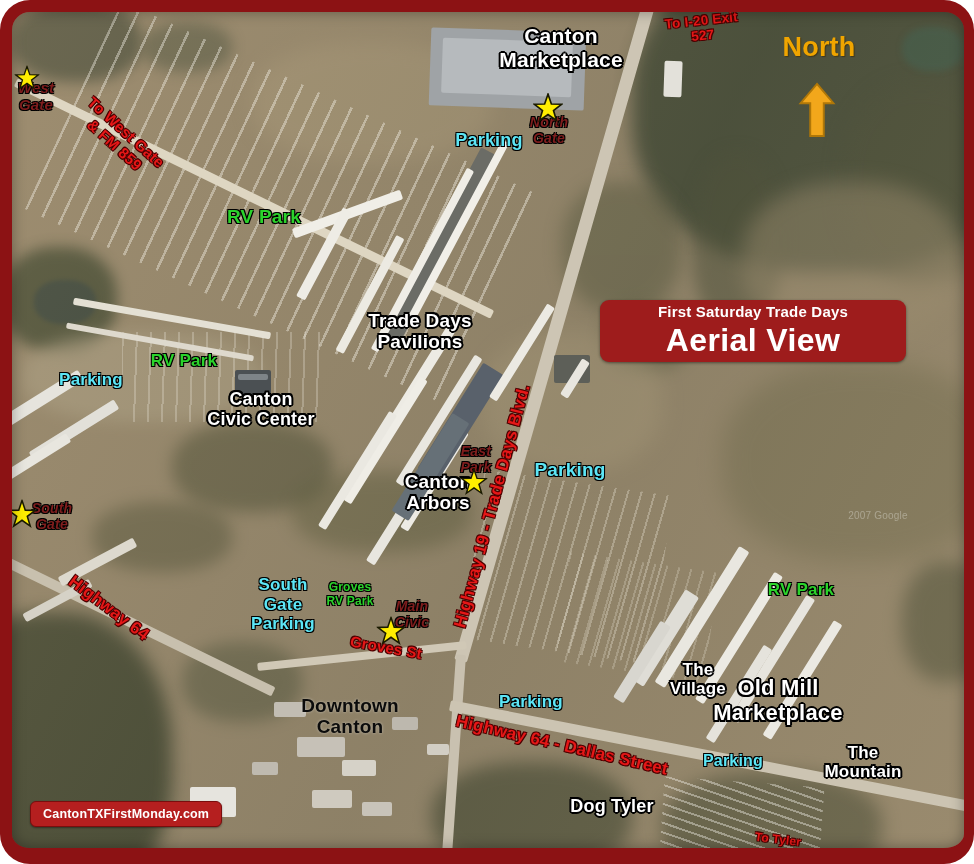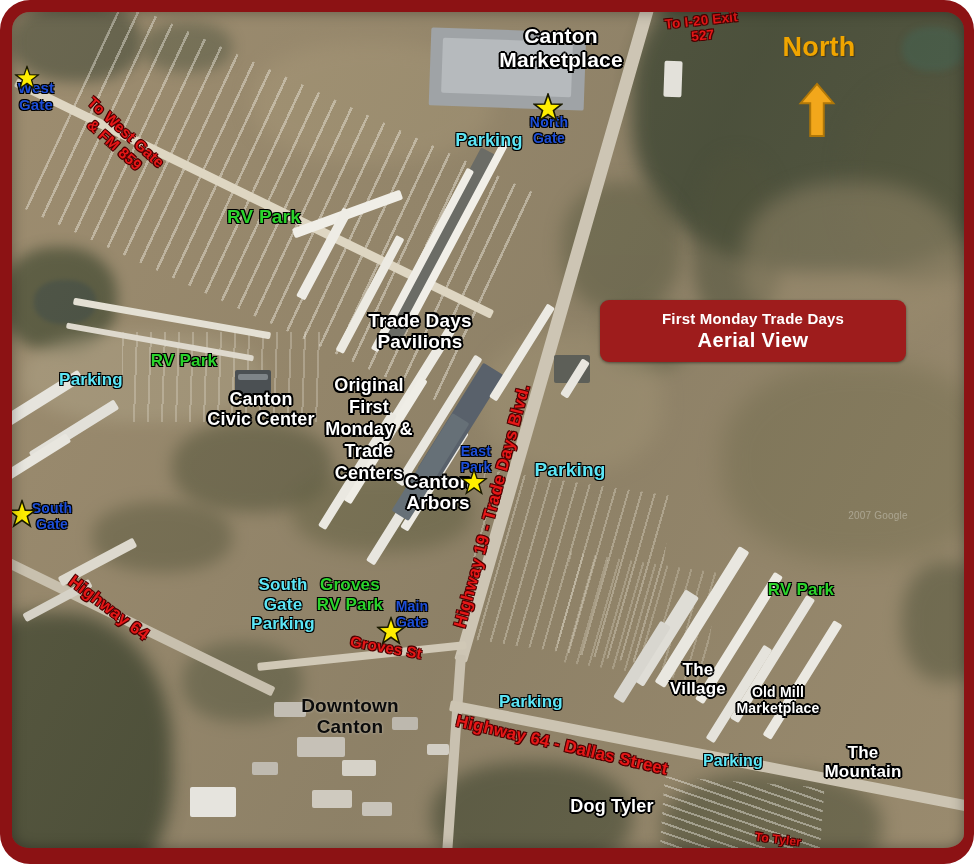"West" .c-yellow { color: #1d4ed8 -> #7f1d1d; font-style: none -> italic }
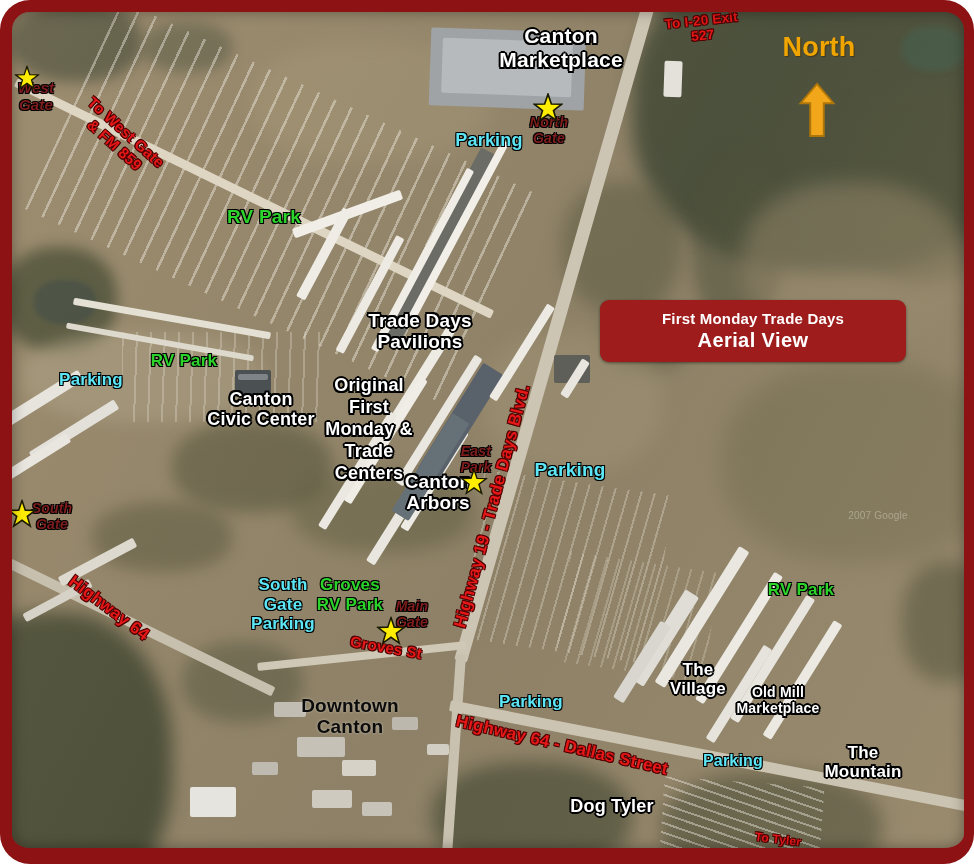"First Monday Trade Days" div.tb1 { text: Monday -> Saturday }
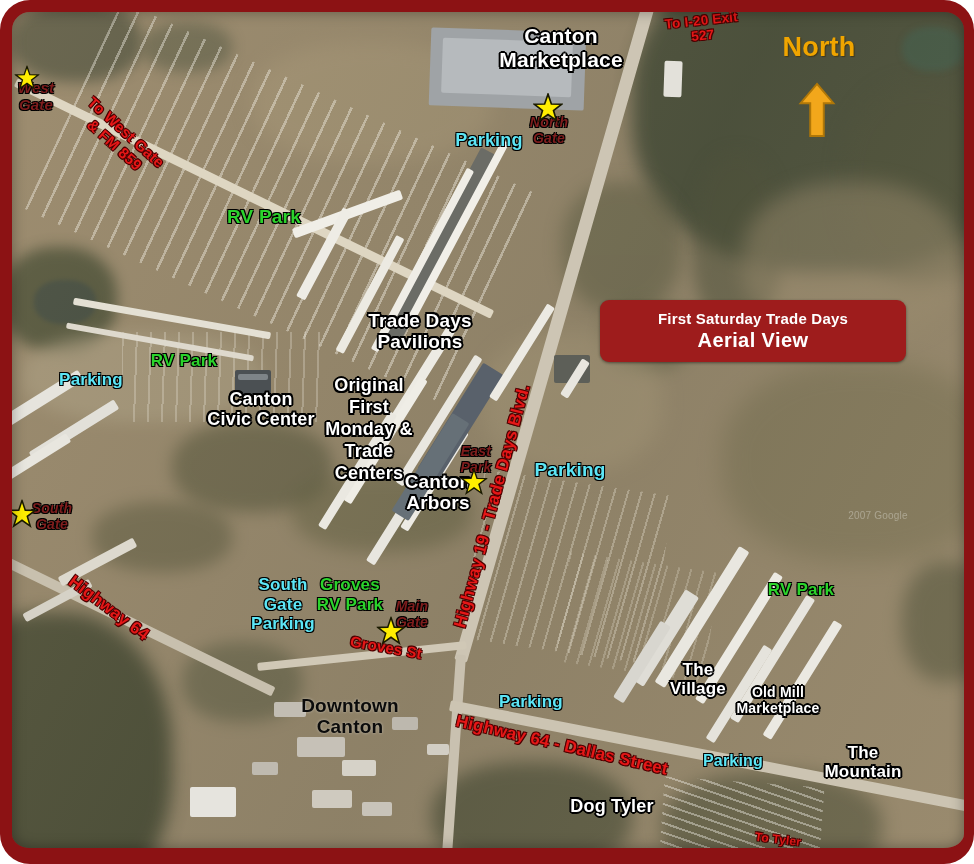"Aerial View" #title-box .tb2 { font-size: 20px -> 32px }
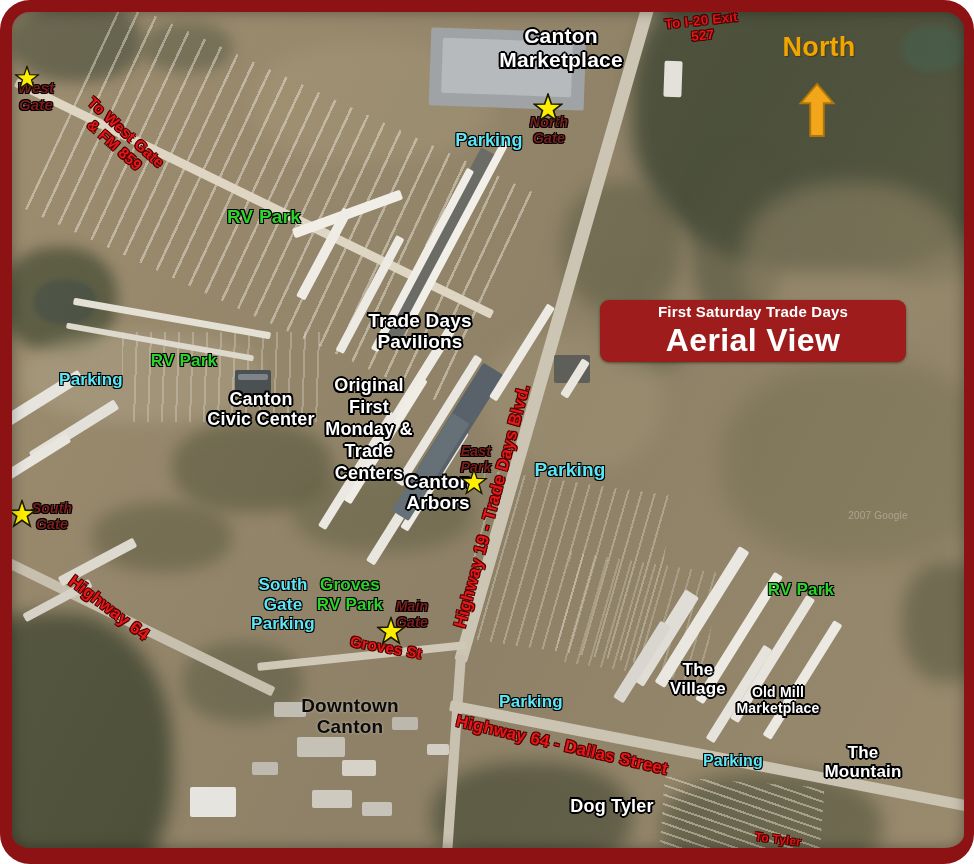"Original" div.lbl { html: <div>Original First Monday &amp; Trade Centers</div> -> none }
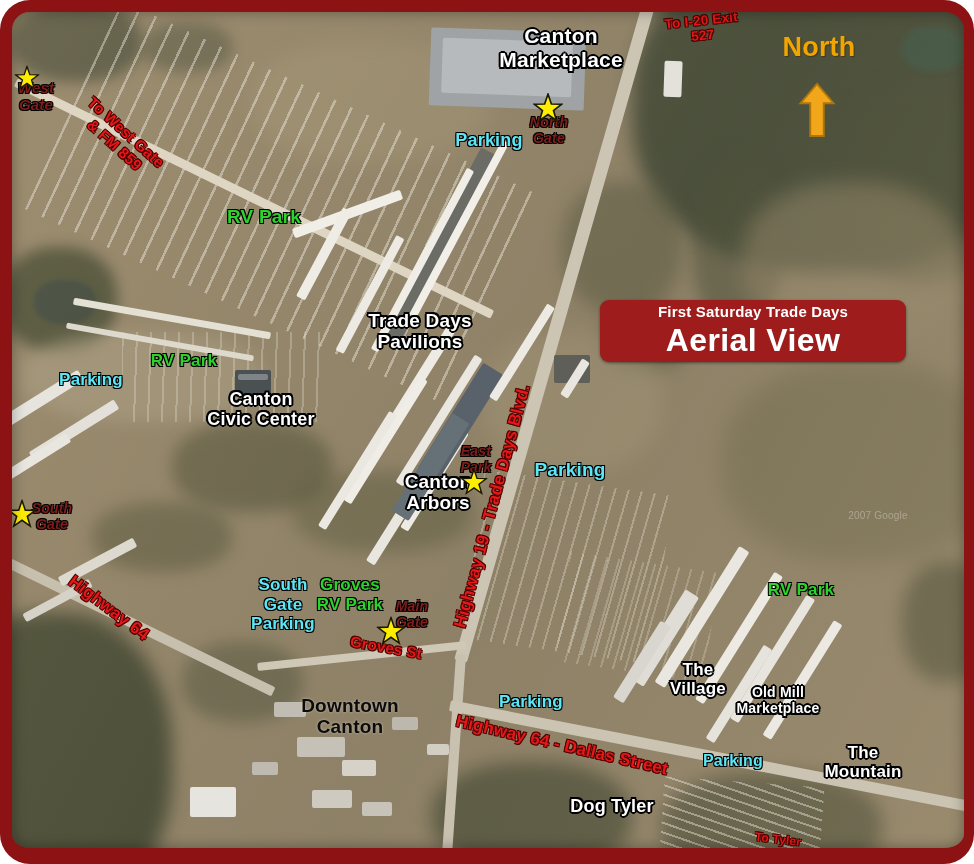"Groves" div.lbl { font-size: 17px -> 12px }
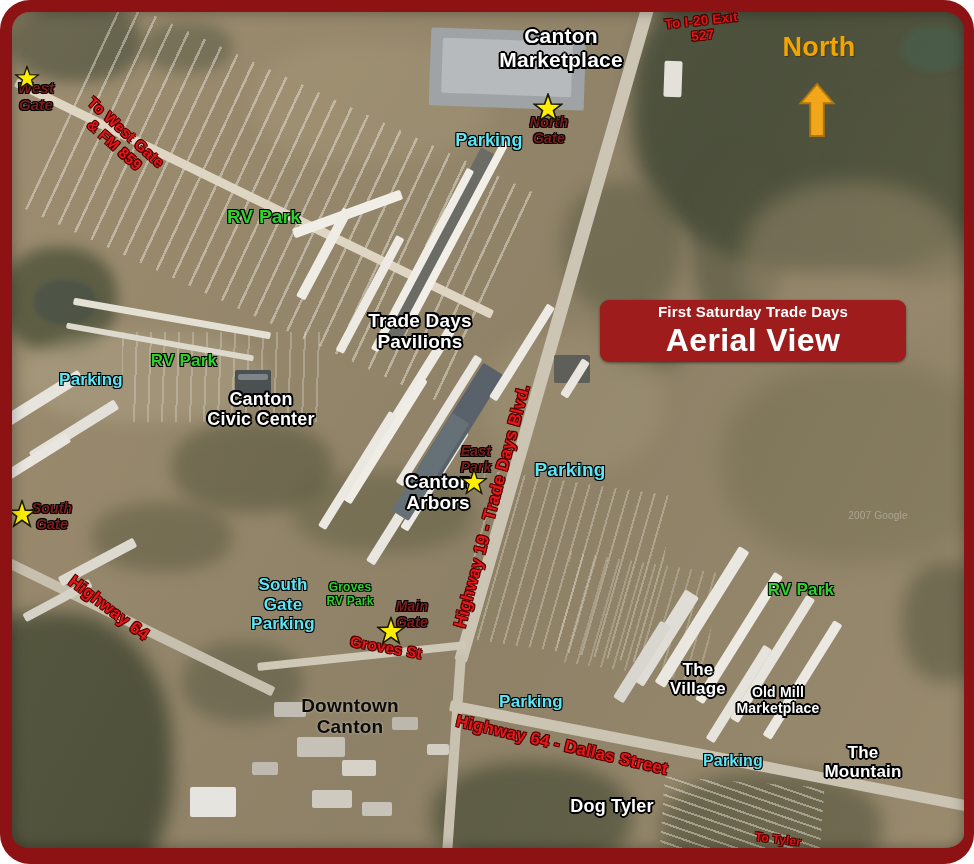"Main" div.lbl { text: Gate -> Civic }
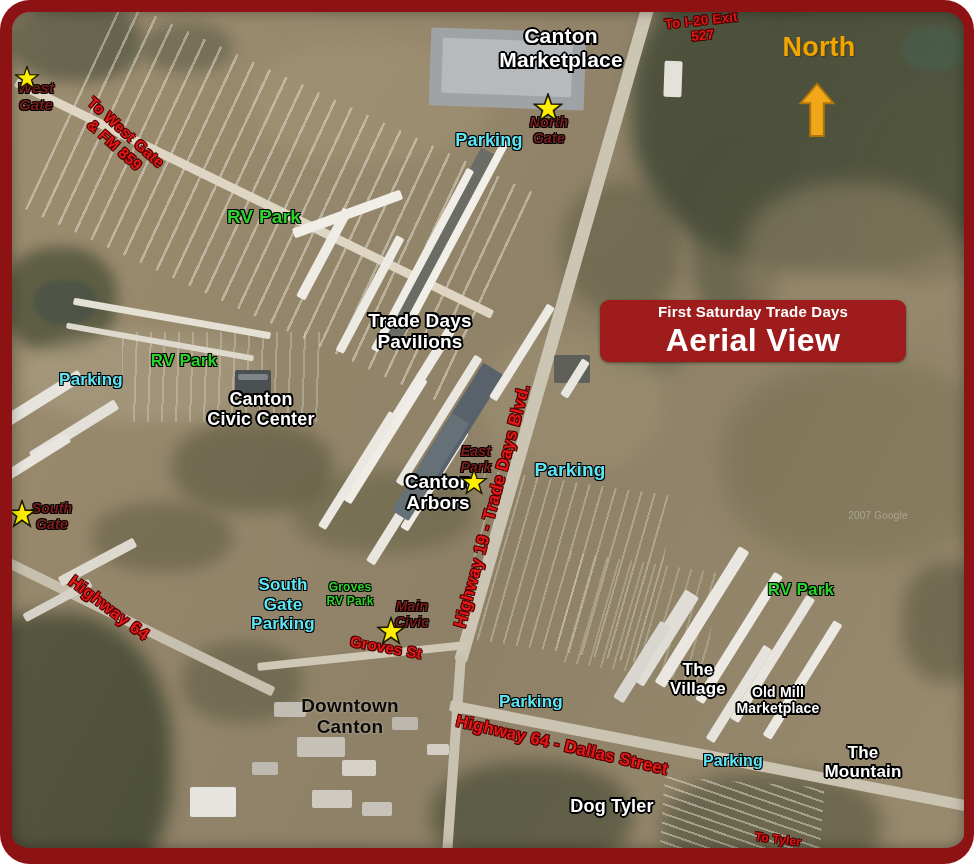"Old Mill" div.lbl { font-size: 14px -> 22px }
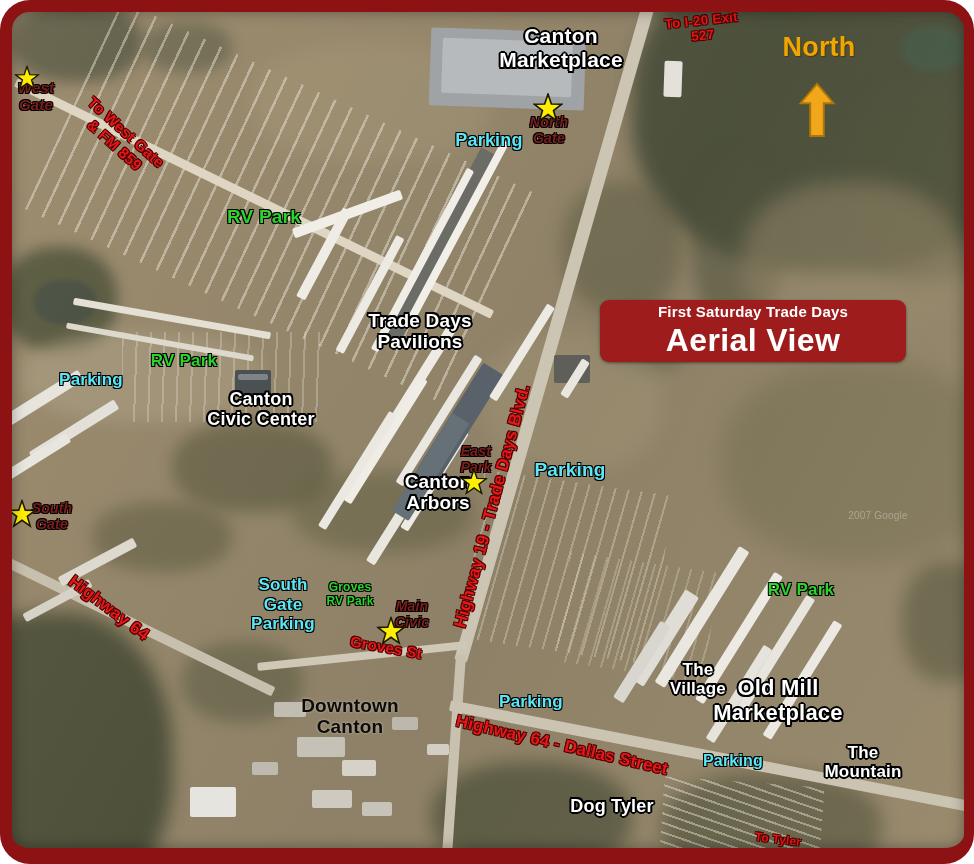"CantonTXFirstMonday.com" div { html: none -> <div>CantonTXFirstMonday.com</div> }
